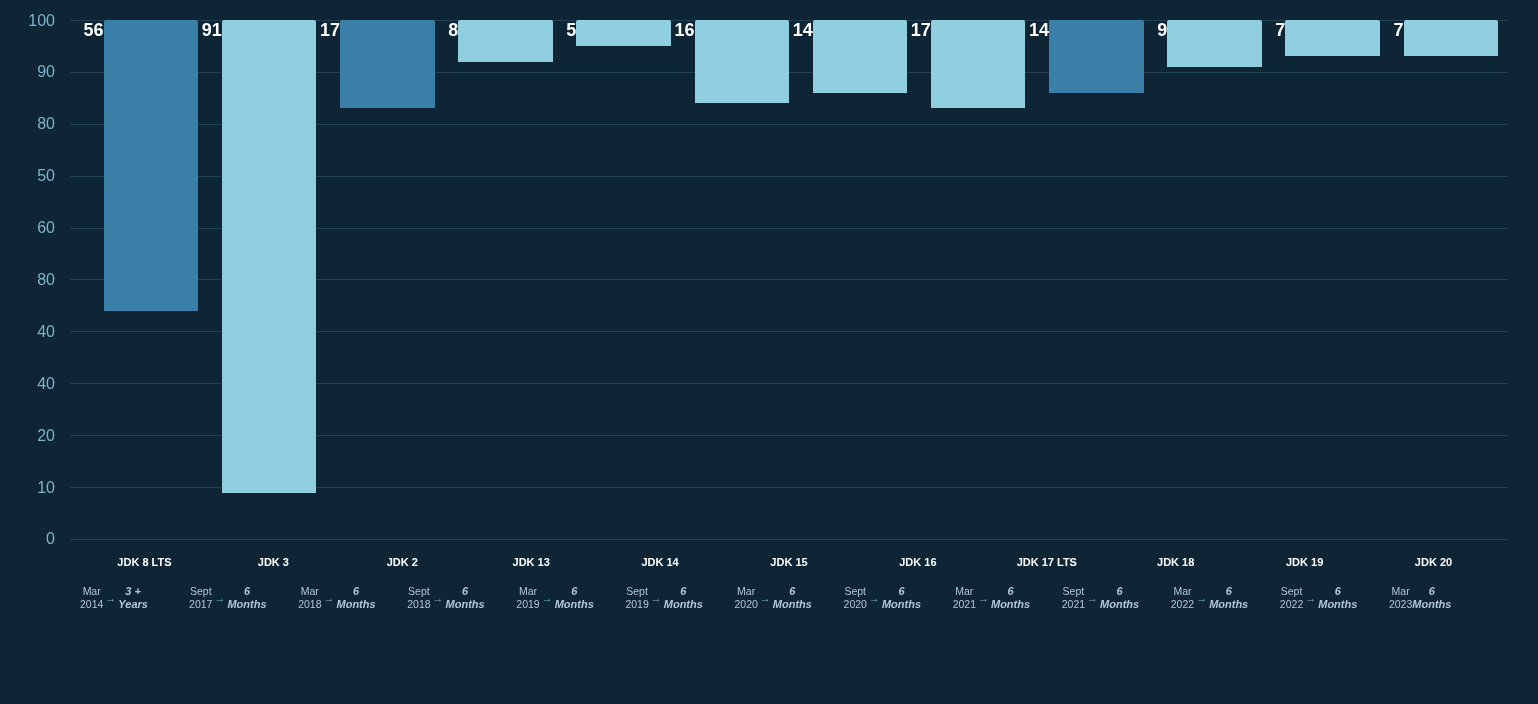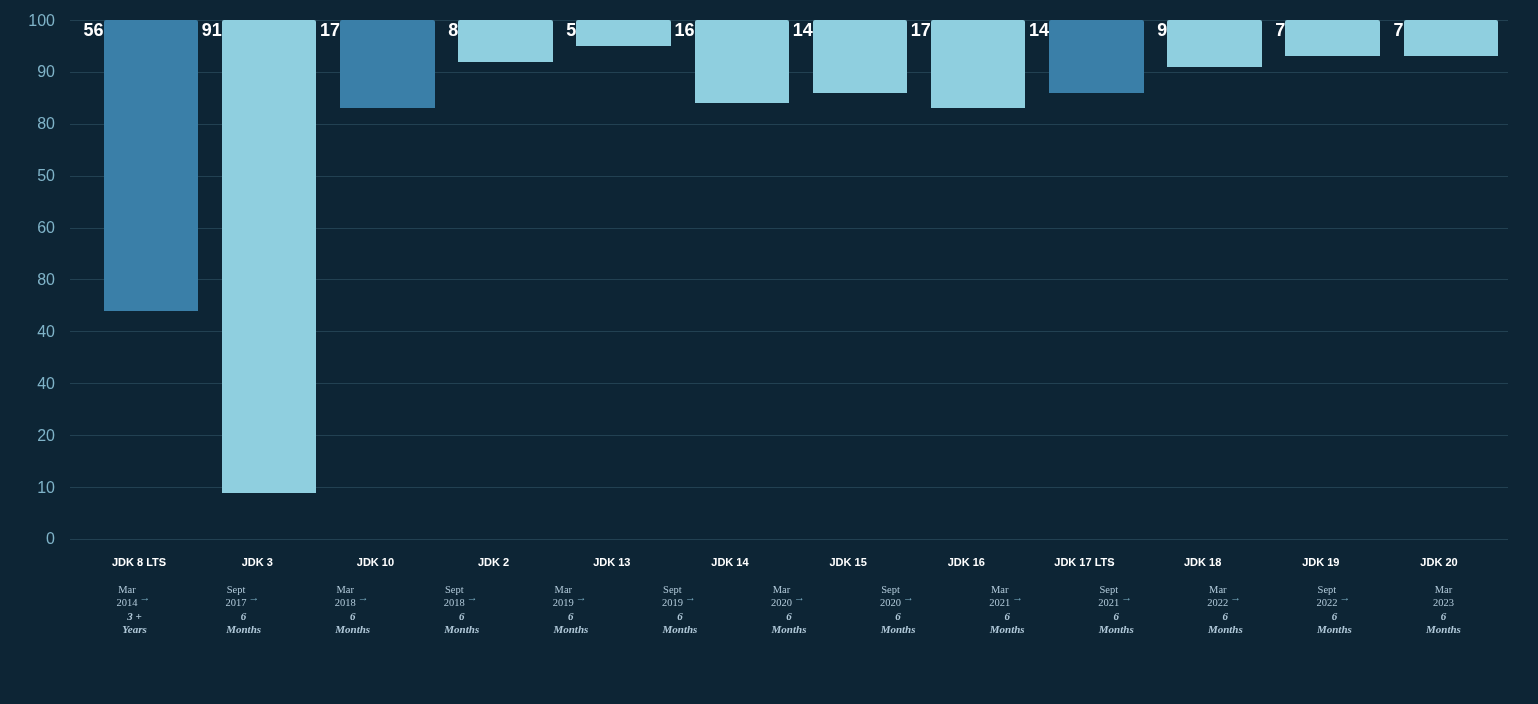"JDK 10" div.x-label { html: <div> <span>JDK 10</span> </div> -> none }
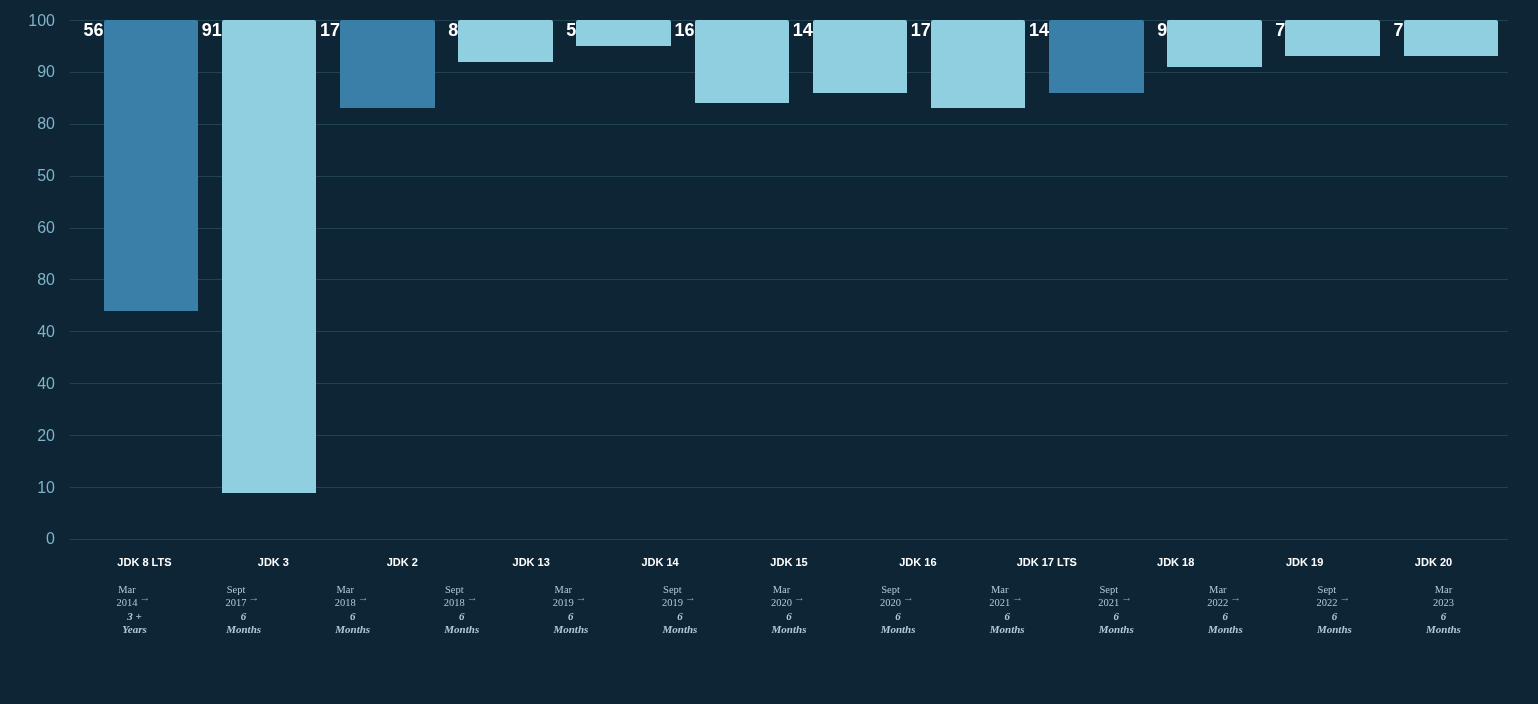"Mar" .bottom-item { flex-direction: column -> row; font-family: Liberation Serif, serif -> none }
